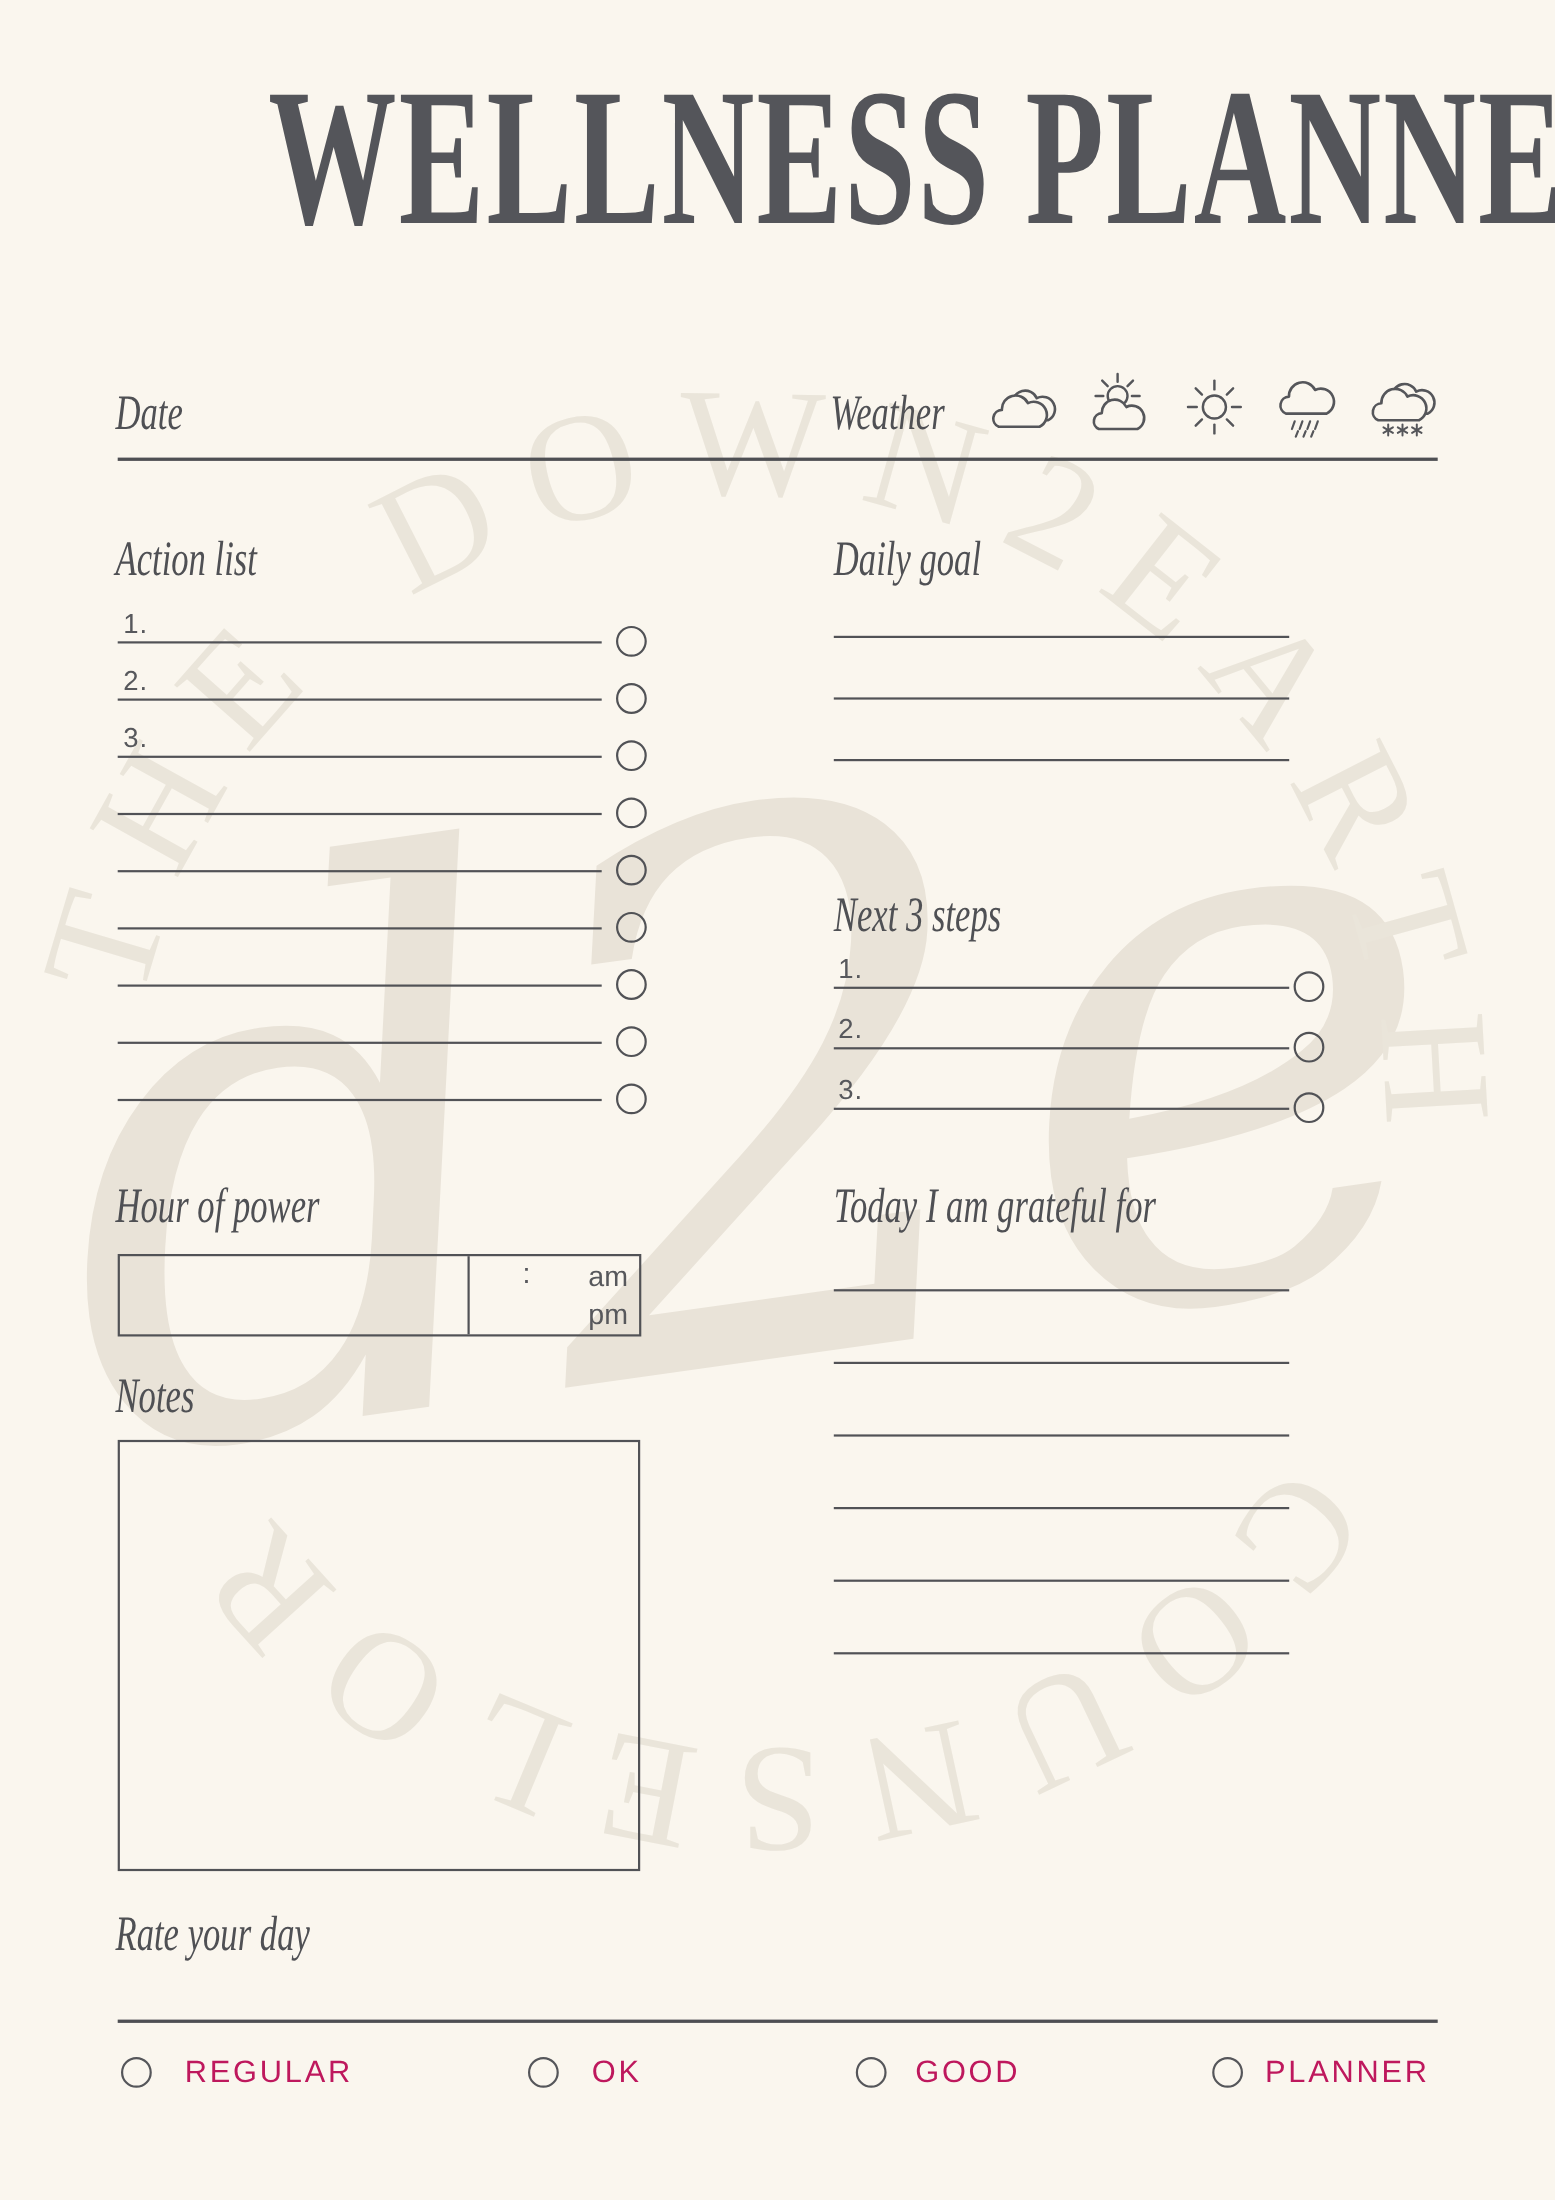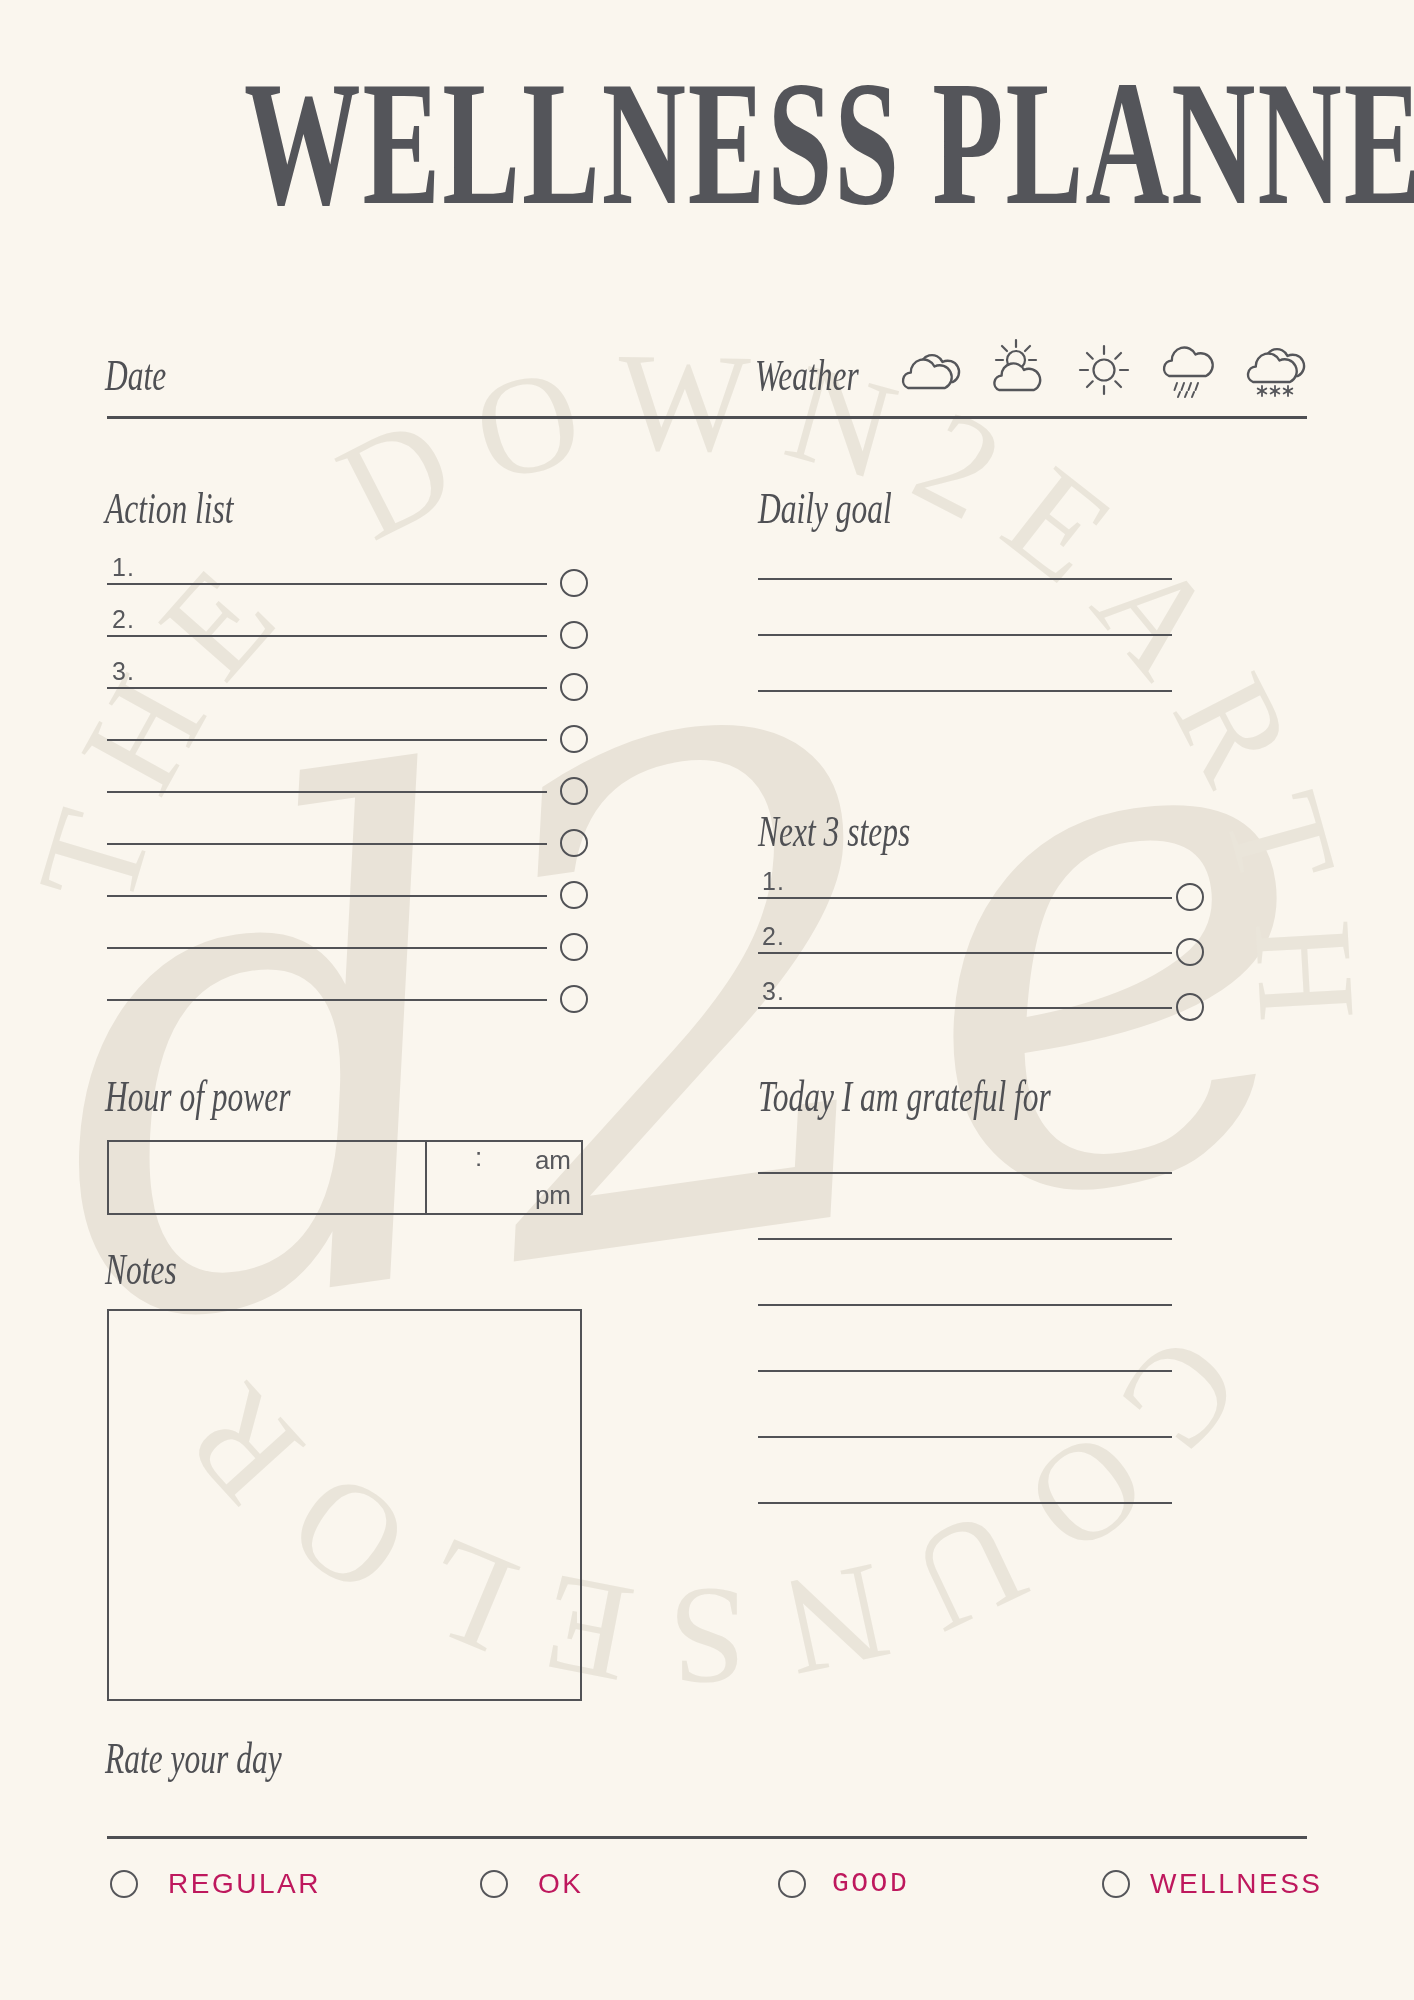"GOOD" .r2l { font-family: Liberation Mono, monospace -> none }
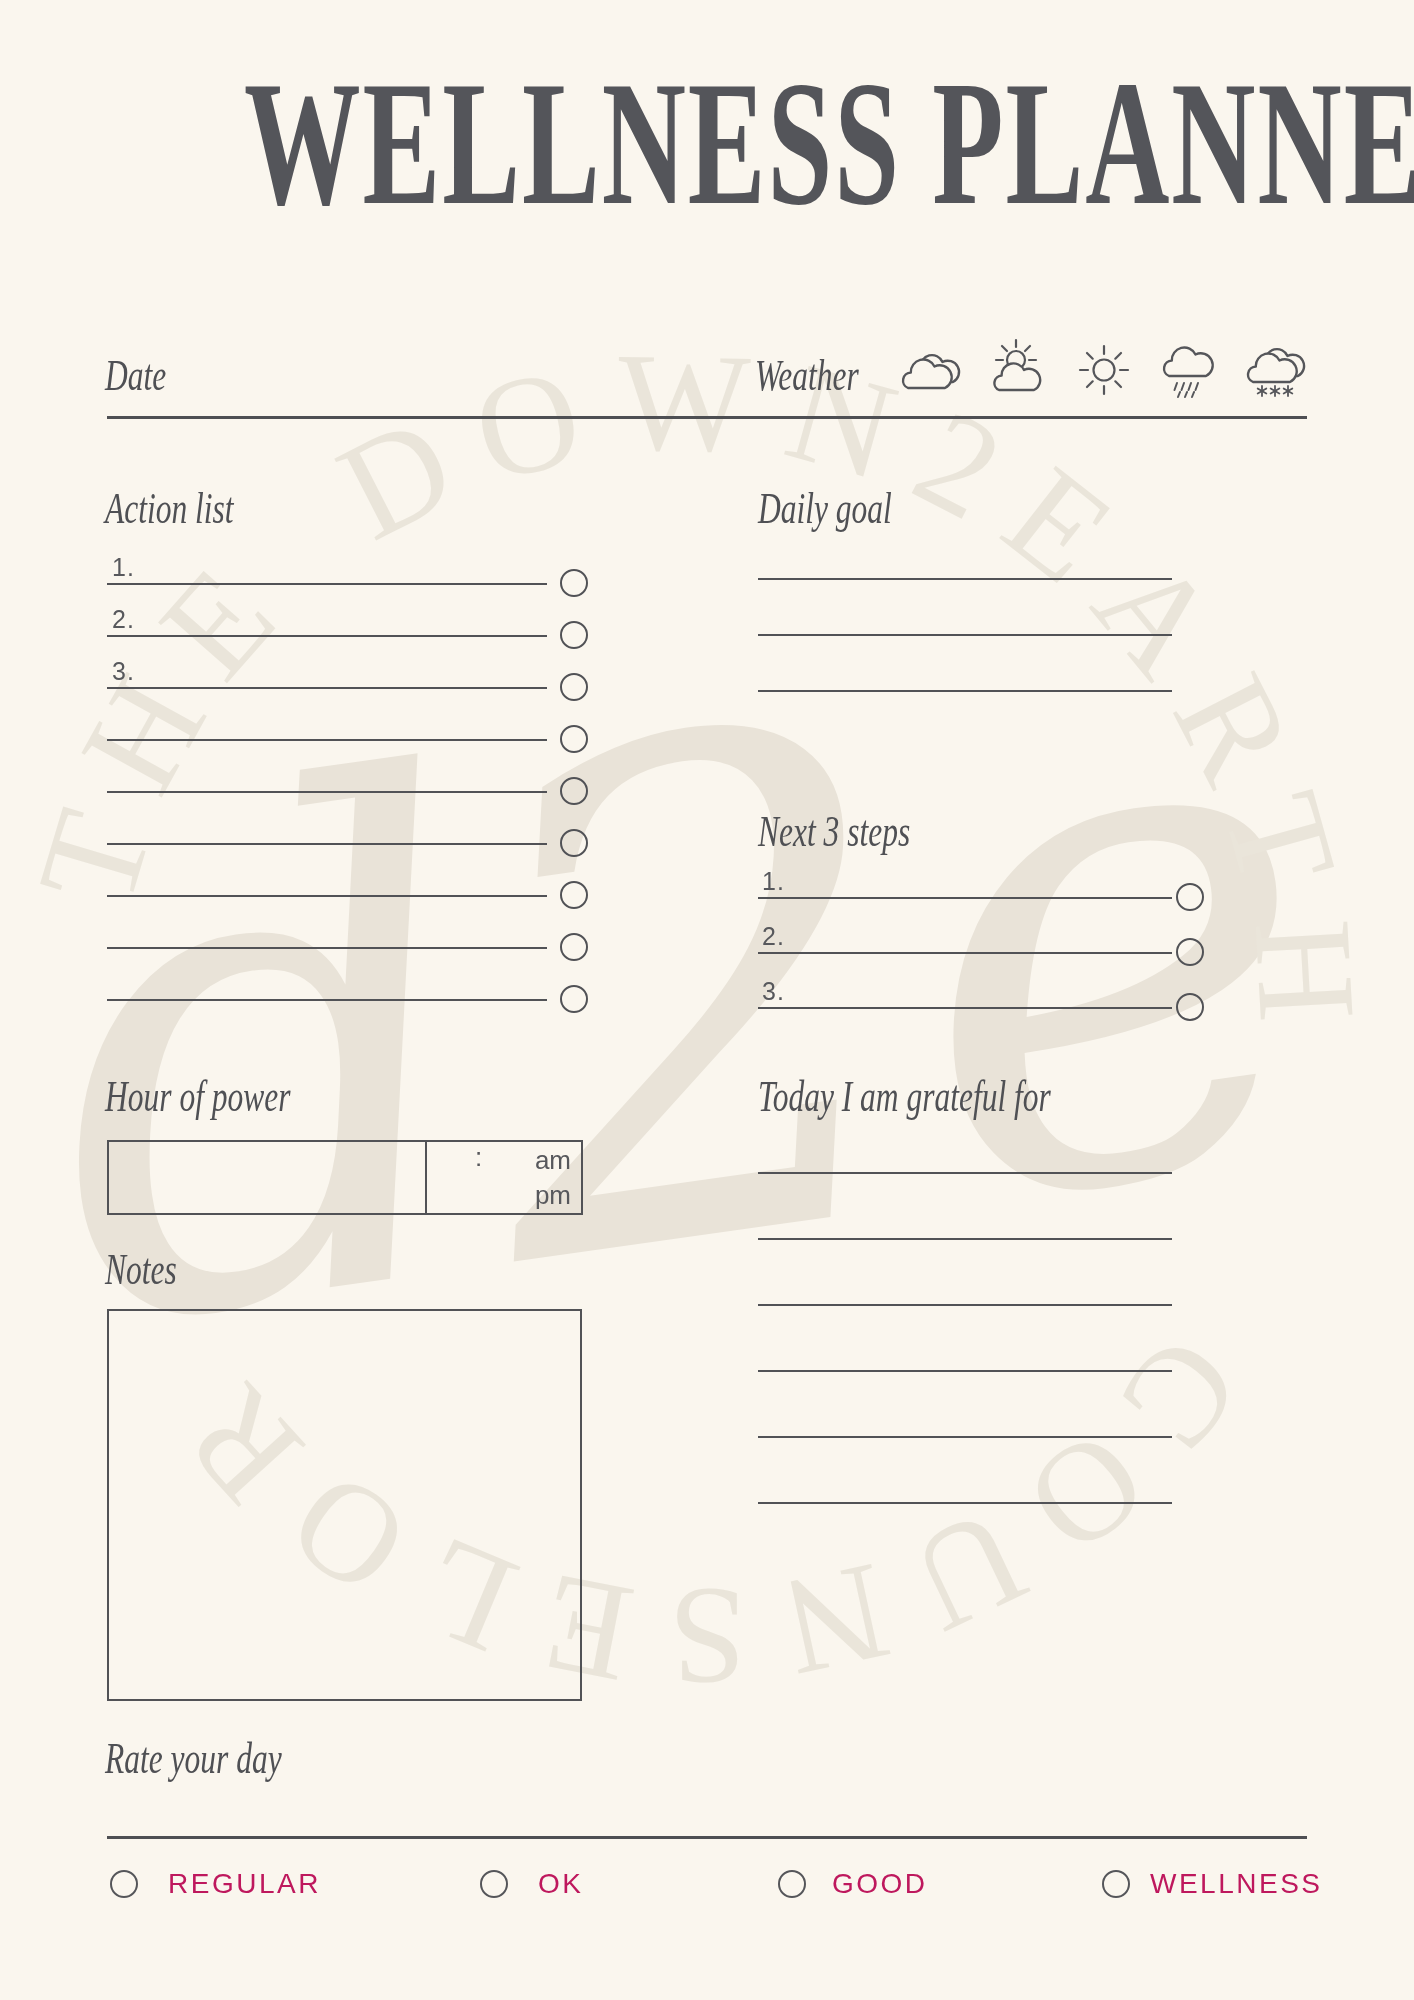"WELLNESS" div.rlabel { text: WELLNESS -> PLANNER }
